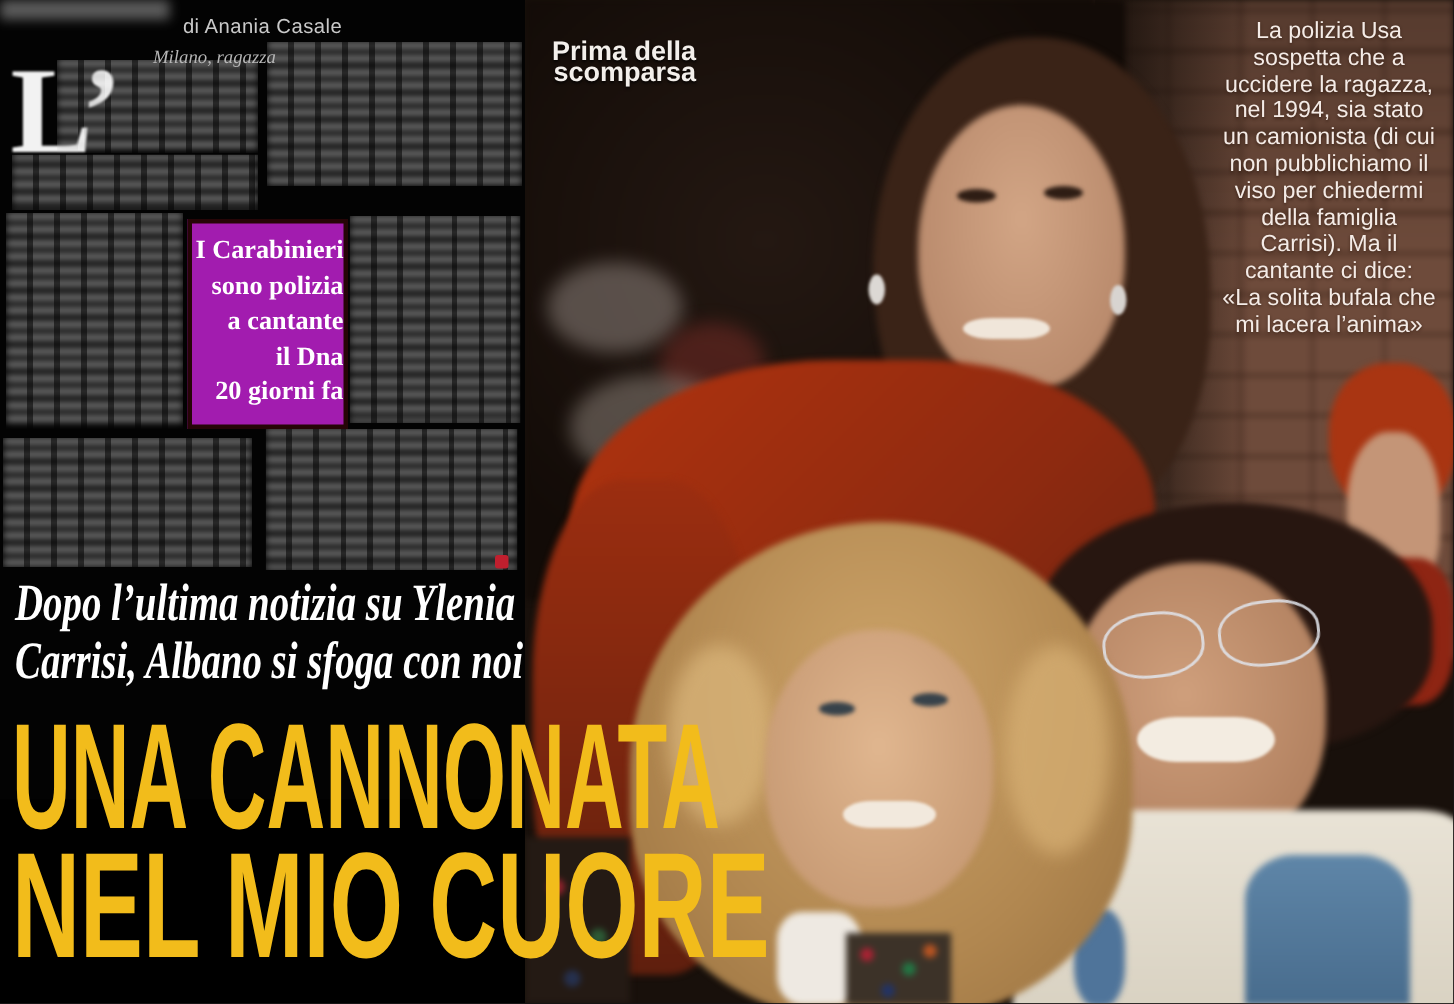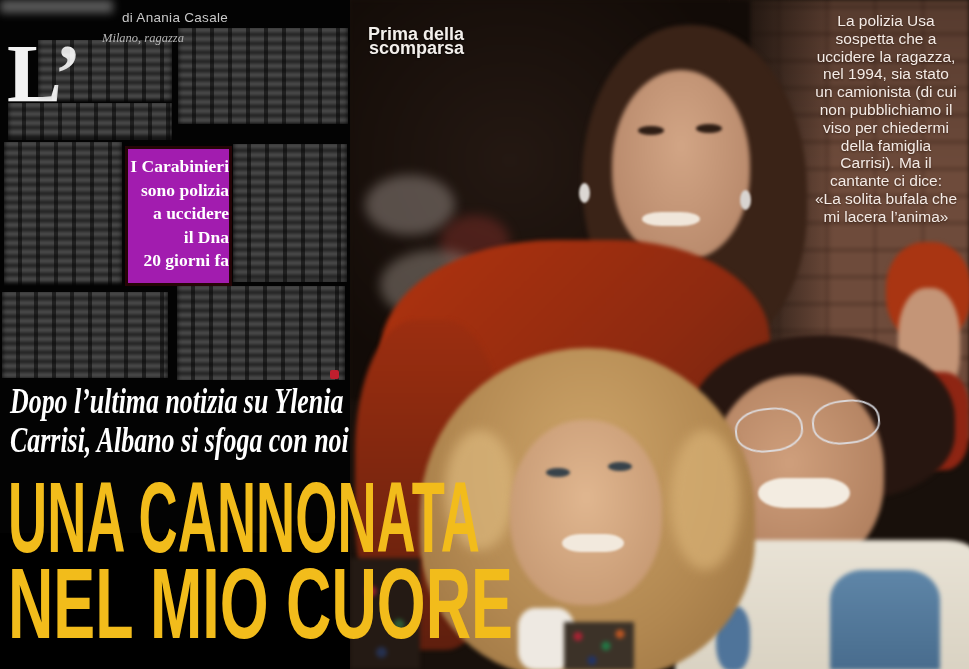"a uccidere" span { text: uccidere -> cantante }
